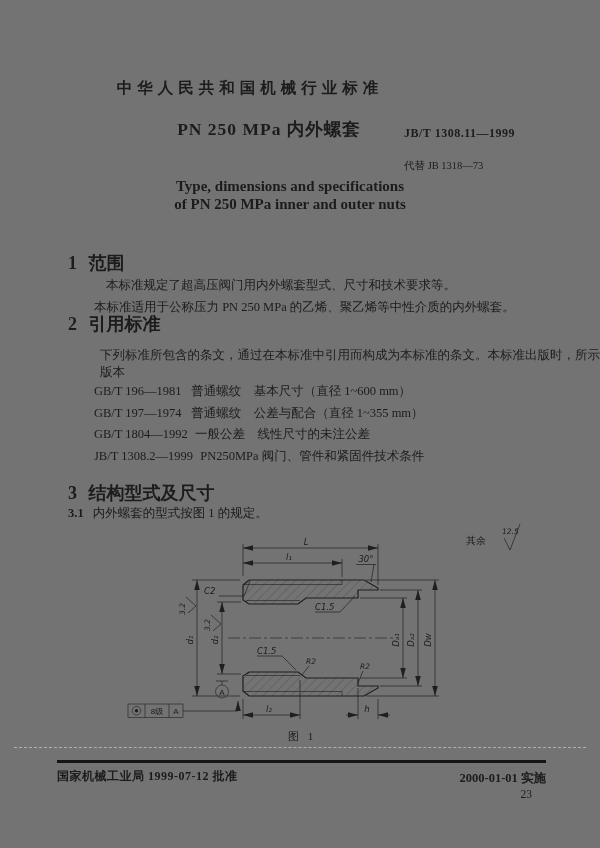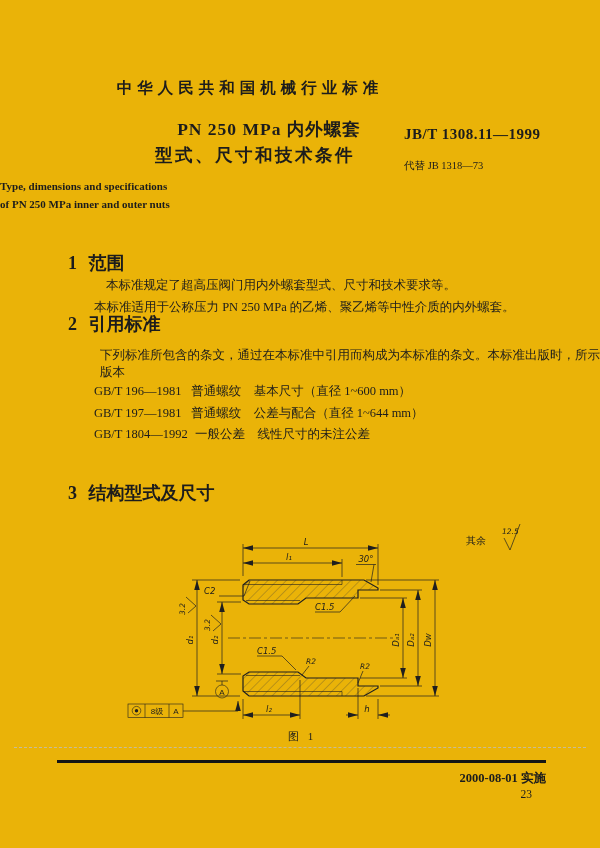"中华人民共和国机械行业标准" #page { background: #eab308 -> #737373 }
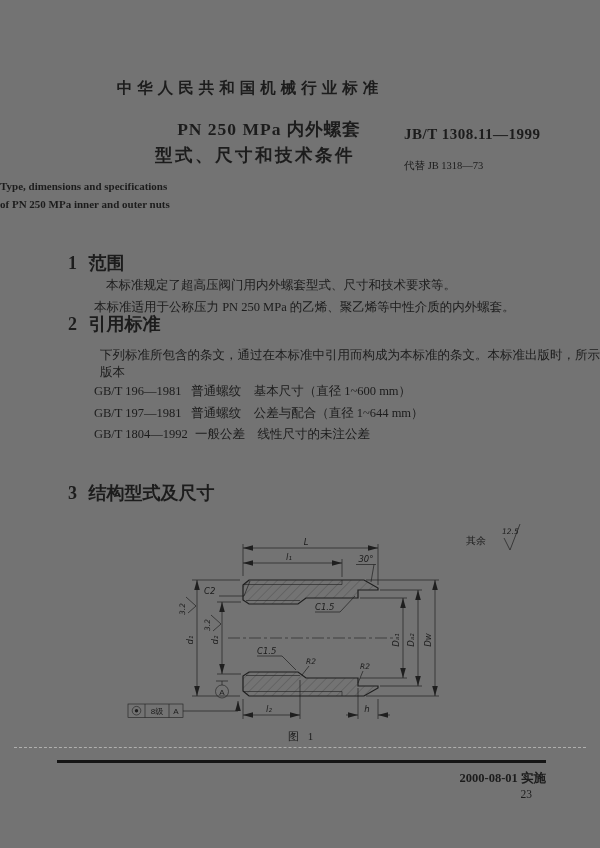"JB/T 1308.11—1999" #std-no { font-size: 15px -> 12px }
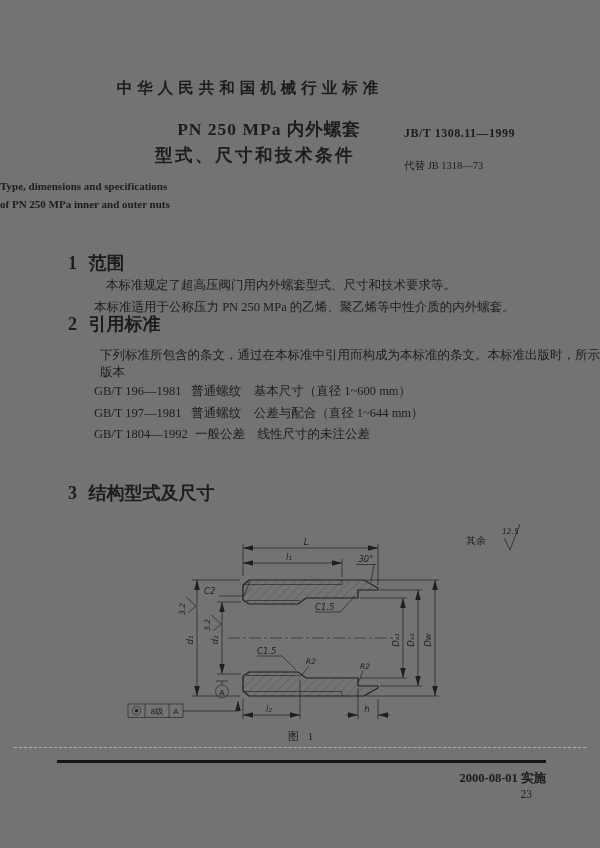"型式、尺寸和技术条件" div { html: <div>型式、尺寸和技术条件</div> -> none }
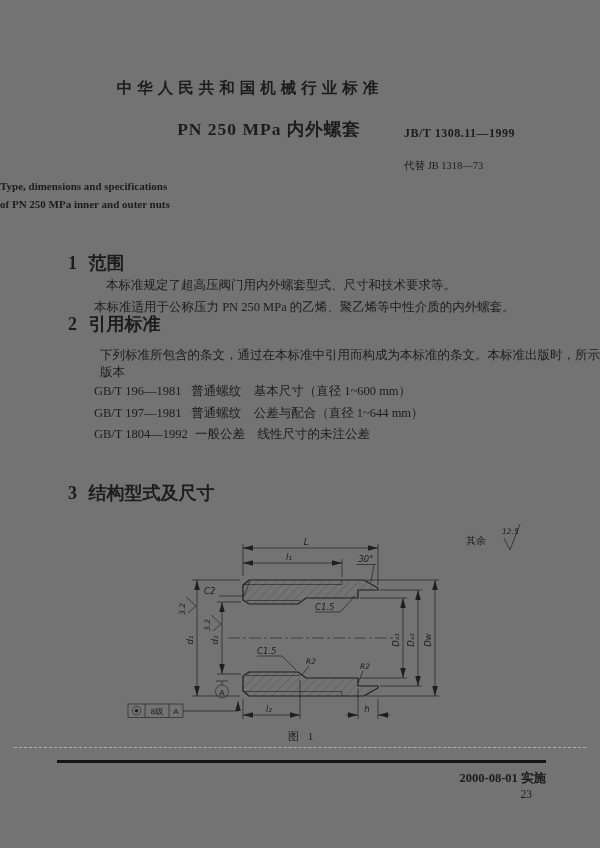"Type, dimensions and specifications" #subtitle-block { font-size: 11px -> 15px; padding-left: none -> 40px; text-align: none -> center }
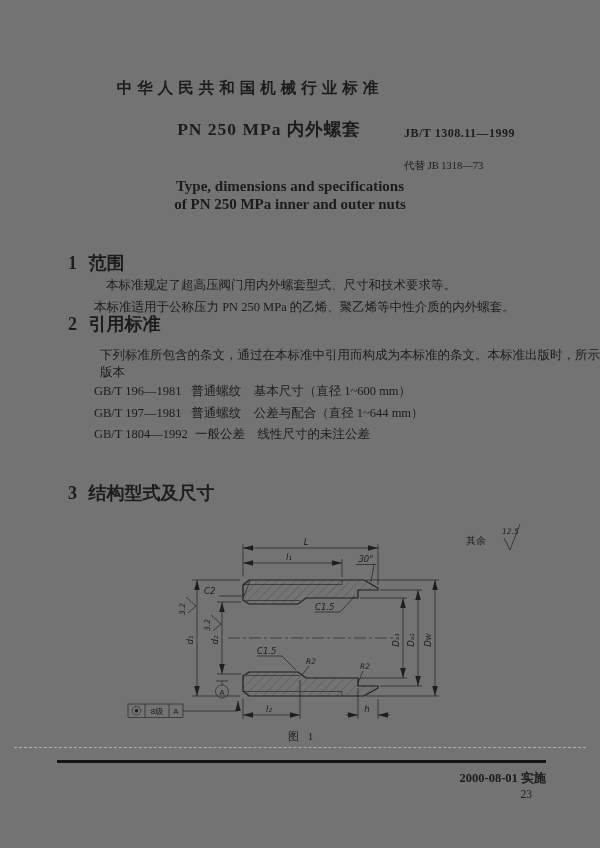"GB/T 197—1981" span.ref-code { text: 1981 -> 1974 }
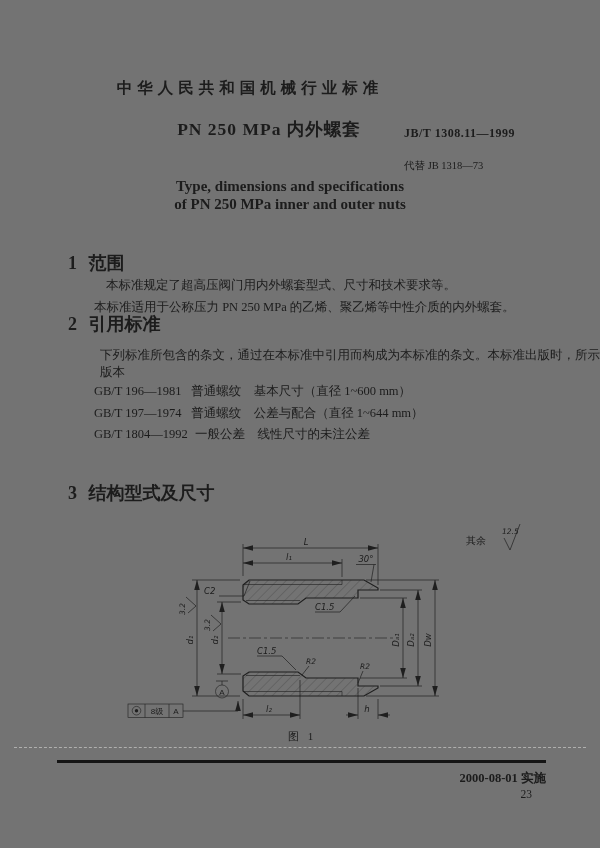"普通螺纹 公差与配合（直径 1~644 mm）" span.ref-title { text: 644 -> 355 }
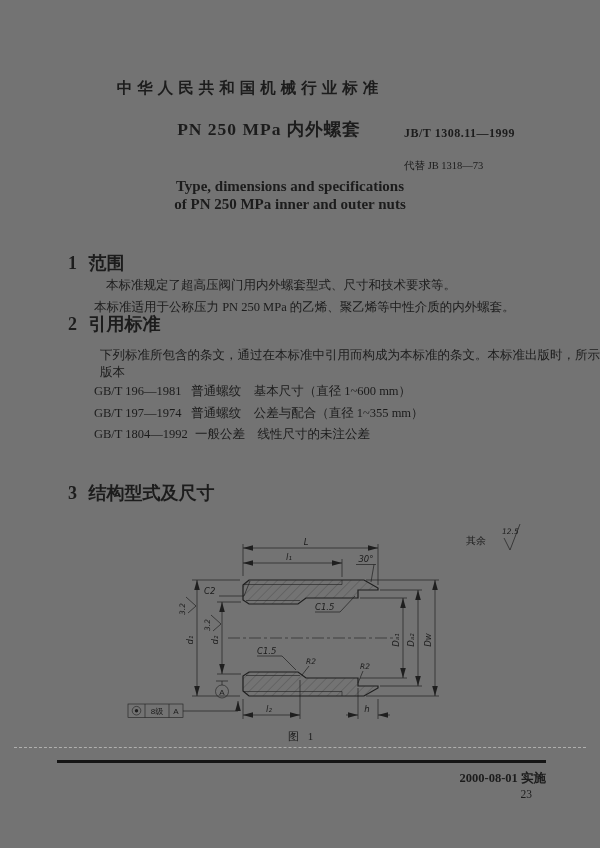"JB/T 1308.2—1999 PN250MPa 阀门、管件和紧固件技术条件" div.ref-row { html: none -> <div> <span>JB/T 1308.2—1999</span> <span>PN250MPa 阀门、管件和紧固件技术条件</span> </div> }
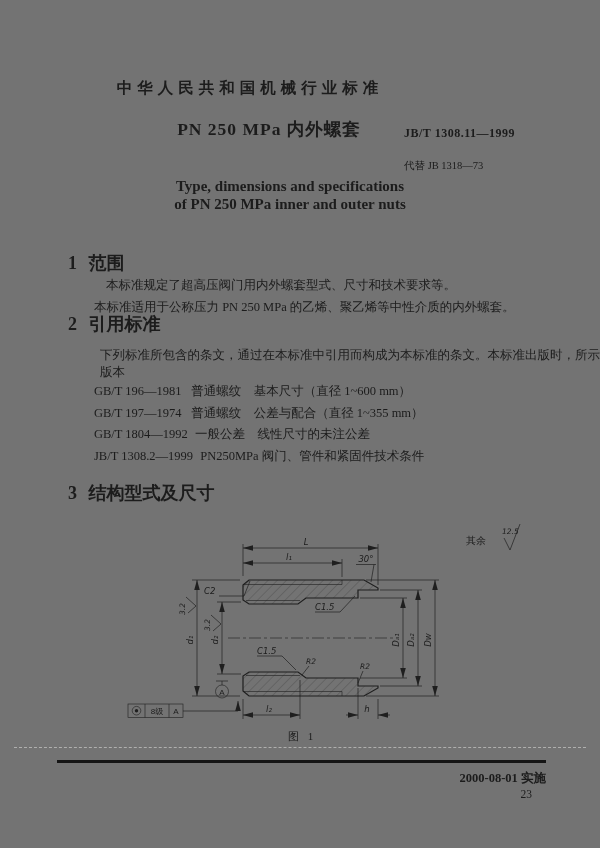"3.1 内外螺套的型式按图 1 的规定。" div.abs { html: none -> <div> <span>3.1</span><span>内外螺套的型式按图 1 的规定。</span> </div> }
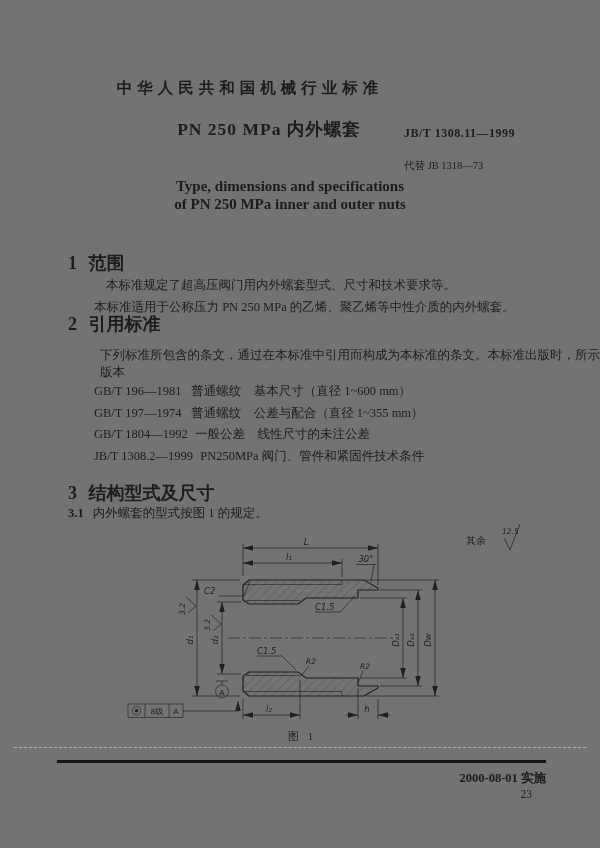"国家机械工业局 1999-07-12 批准" div.abs { html: none -> <div>国家机械工业局 1999-07-12 批准</div> }
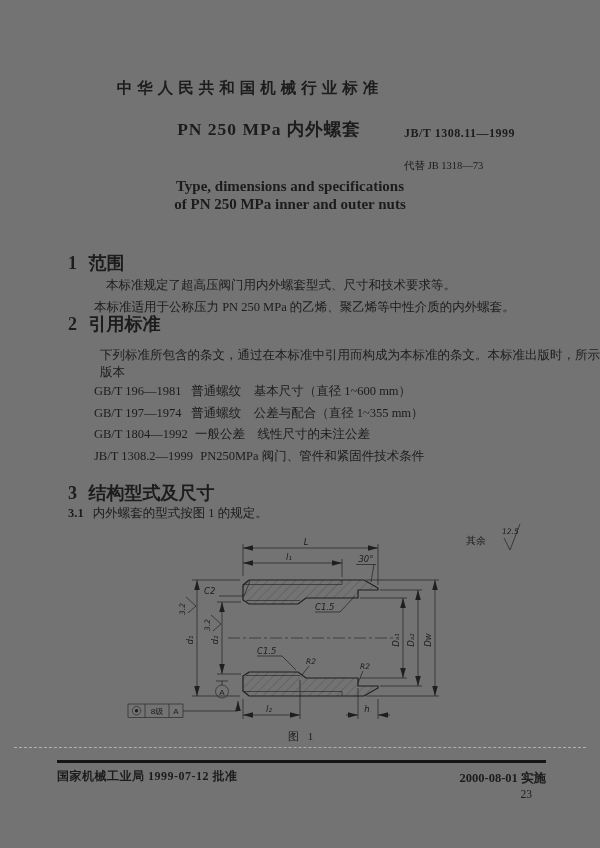"2000-08-01 实施" div.abs { text: 2000-08-01 -> 2000-01-01 }
